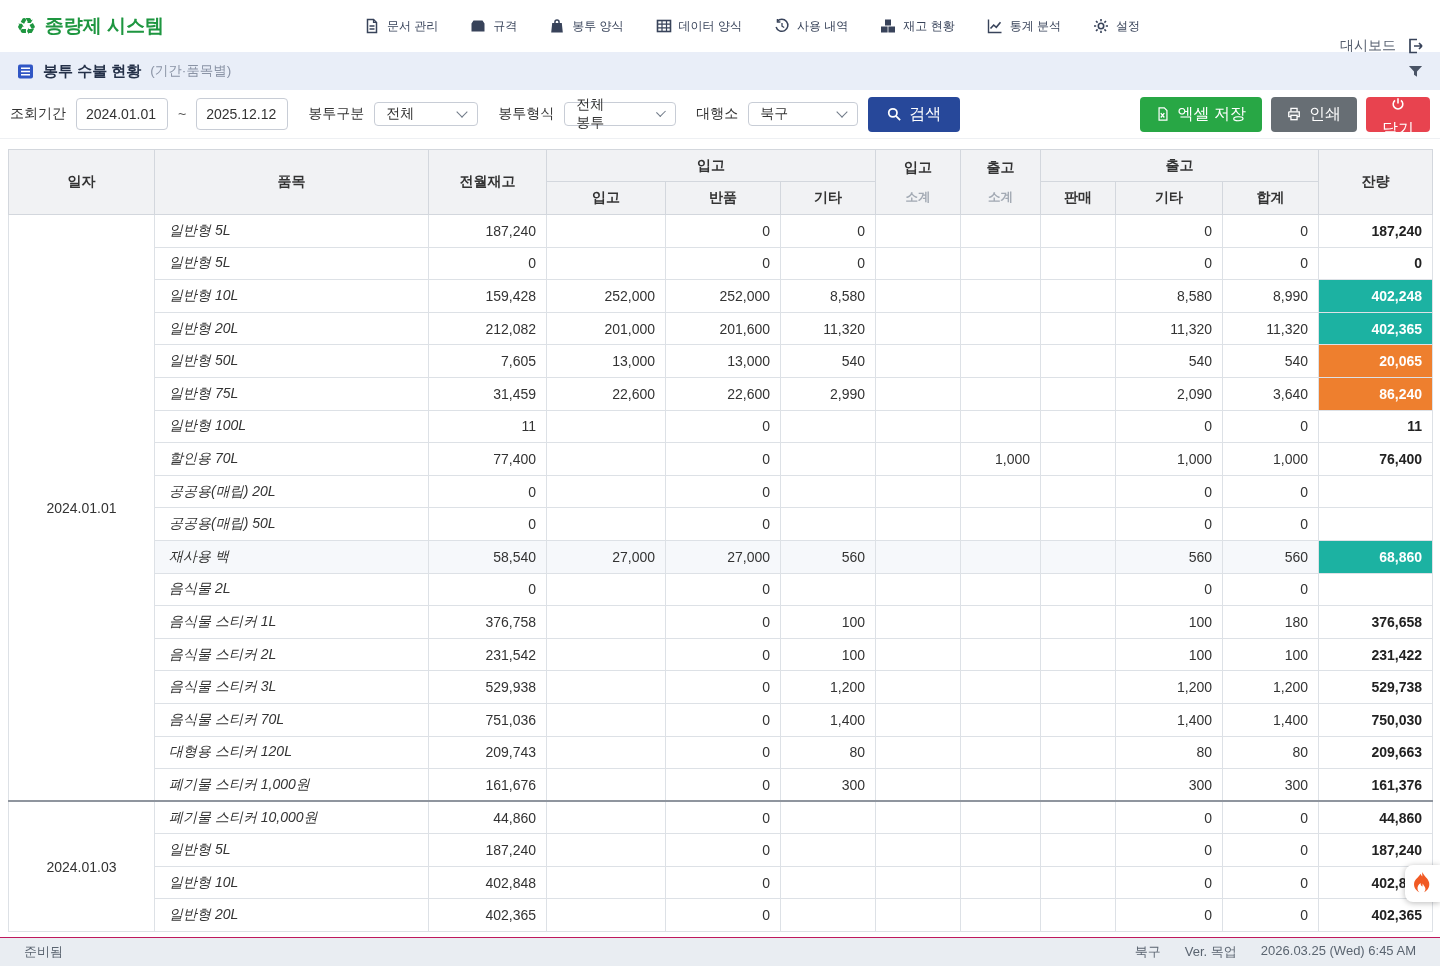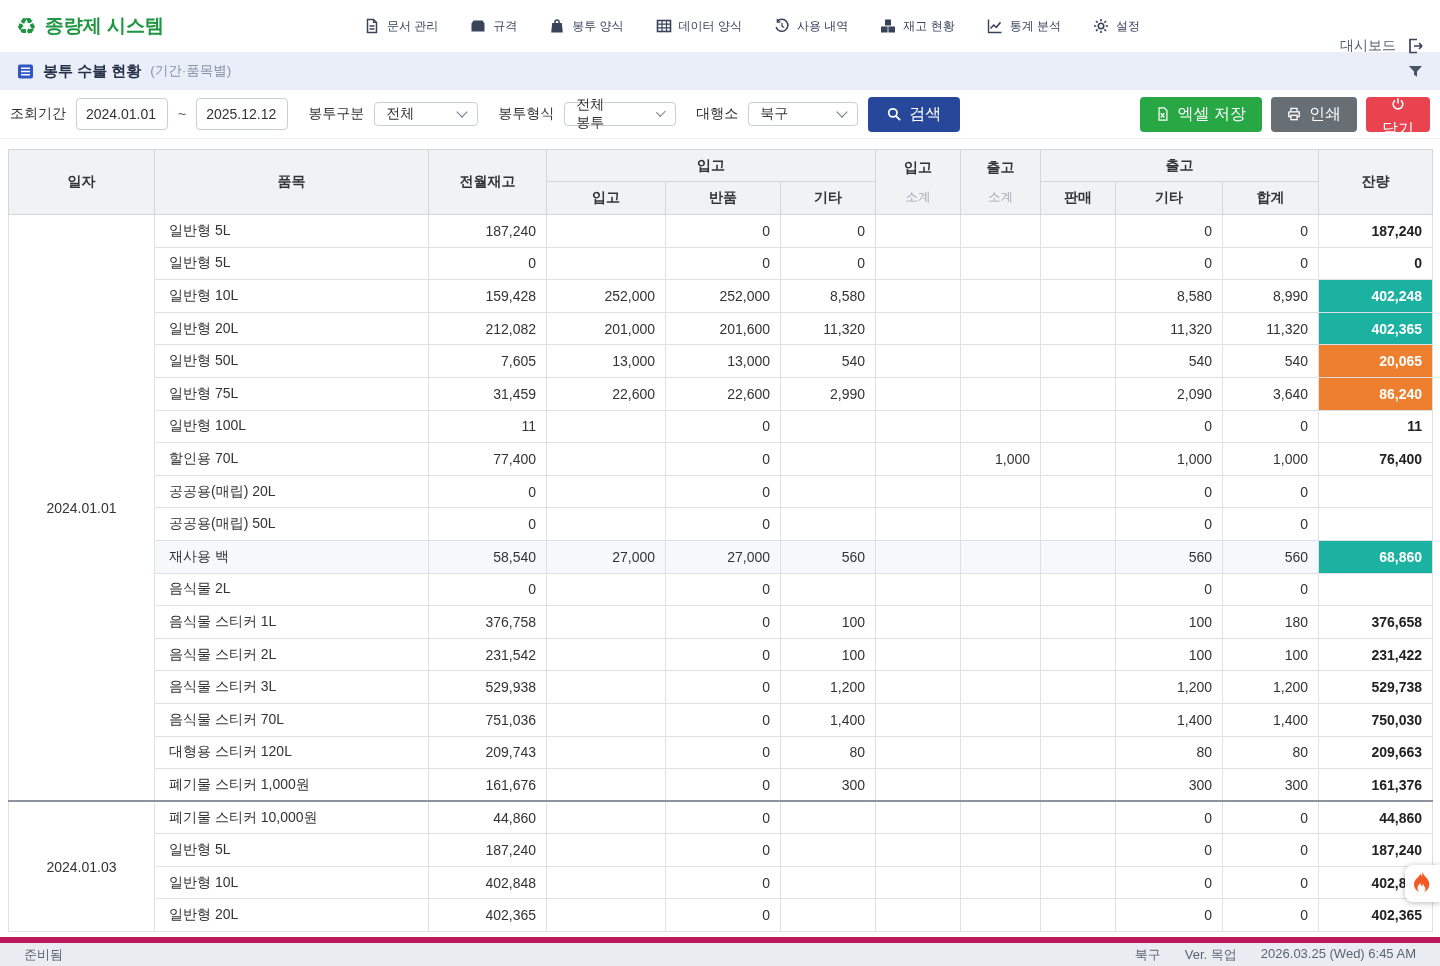"소계" thead .h-sub .sub { font-weight: normal -> bold }
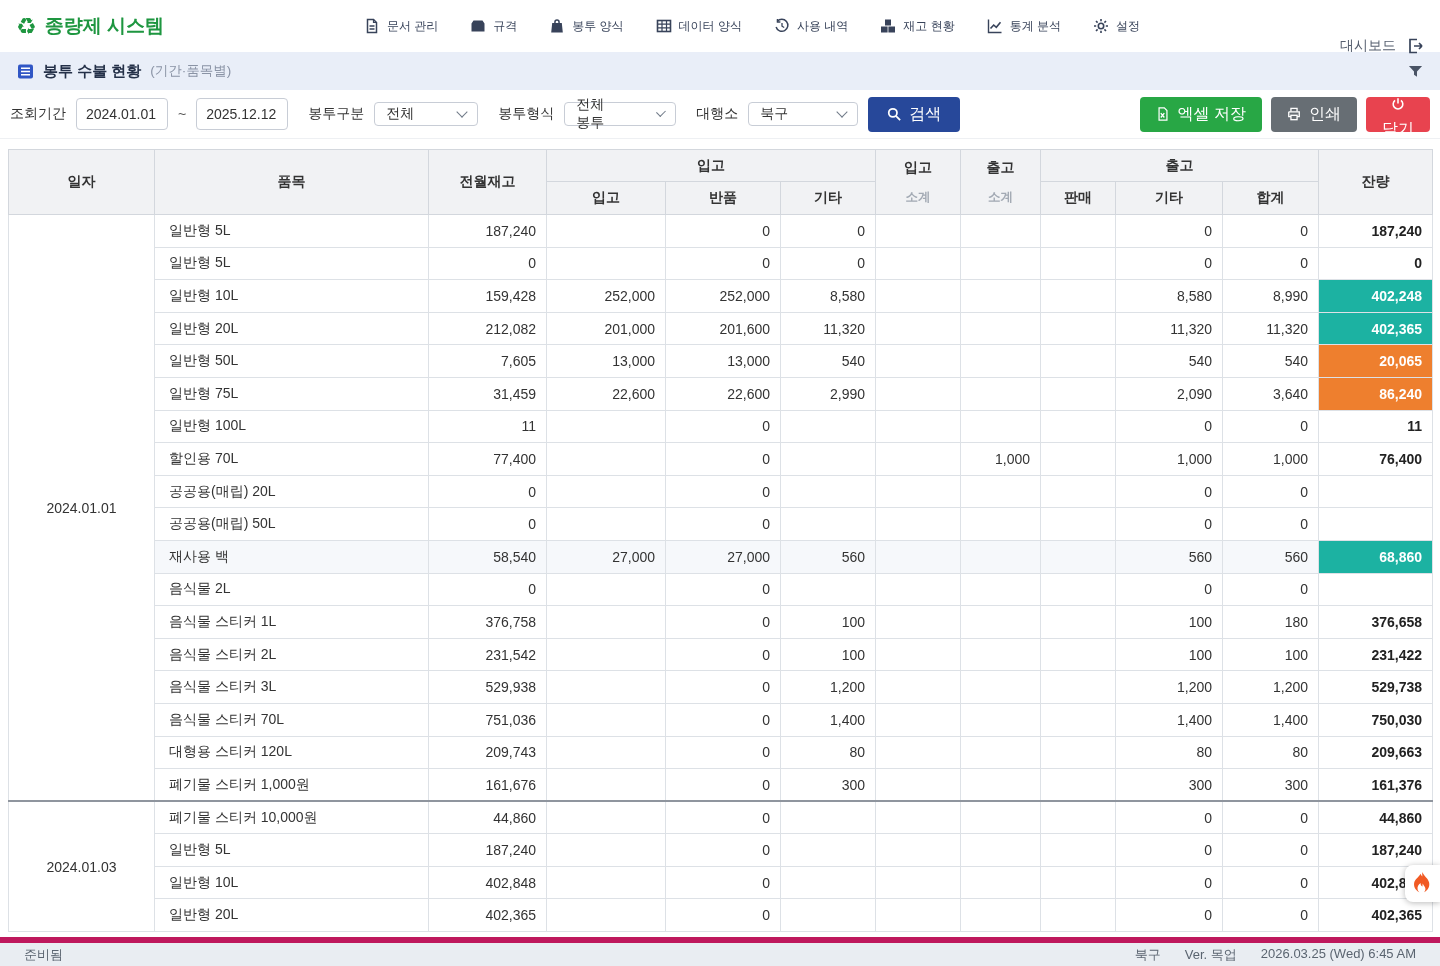"일반형 5L" td.c-item { font-style: none -> italic }
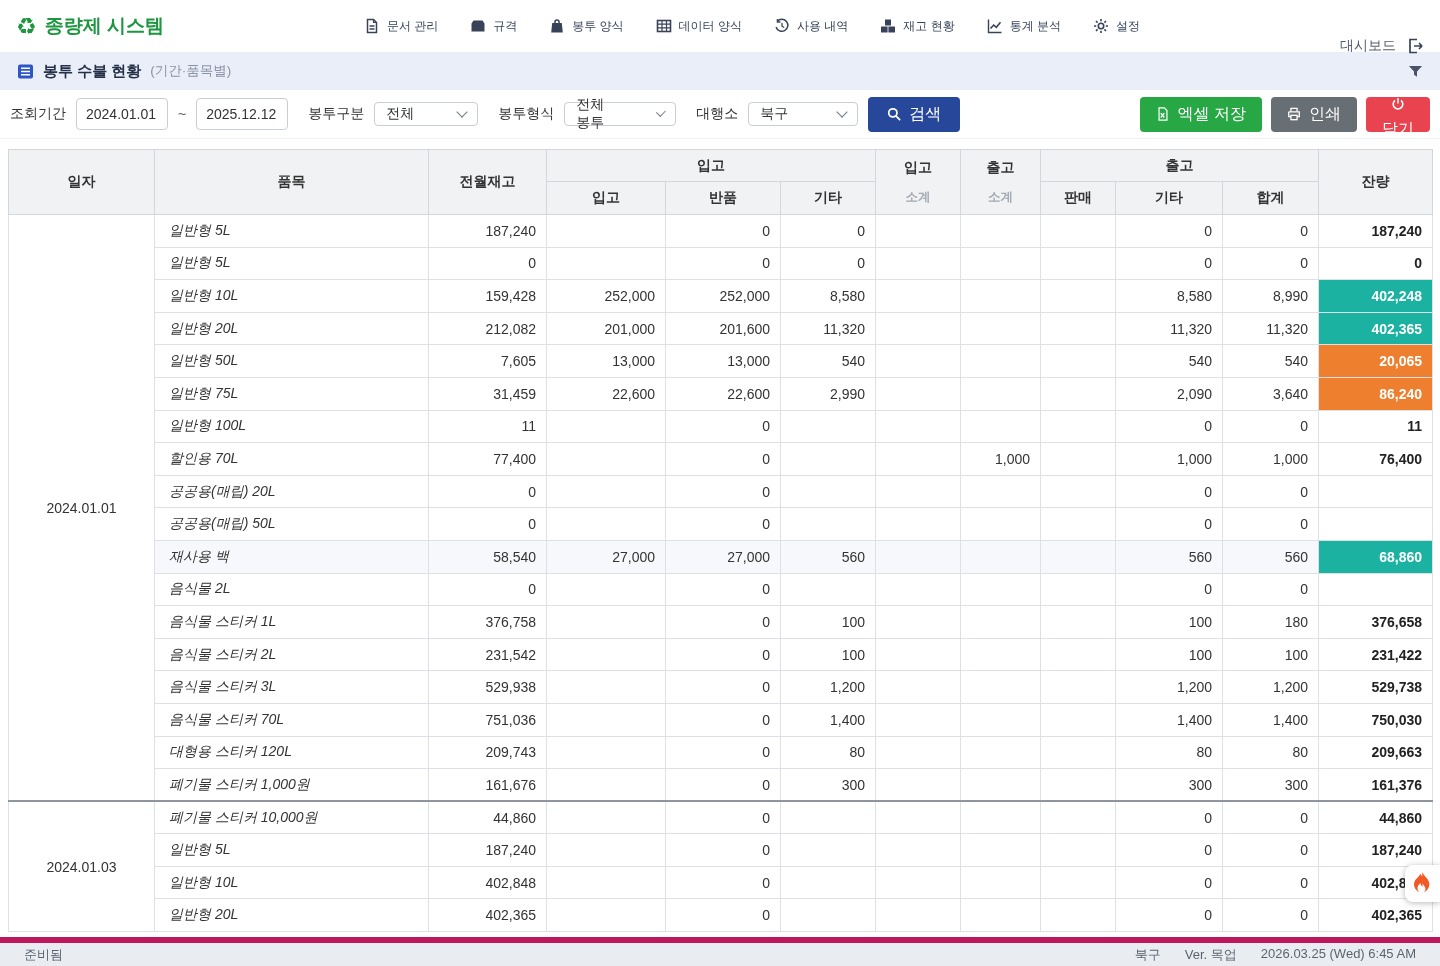"준비됨" .statusbar { border-top: 6px solid #be185d -> 1px solid #be185d }
